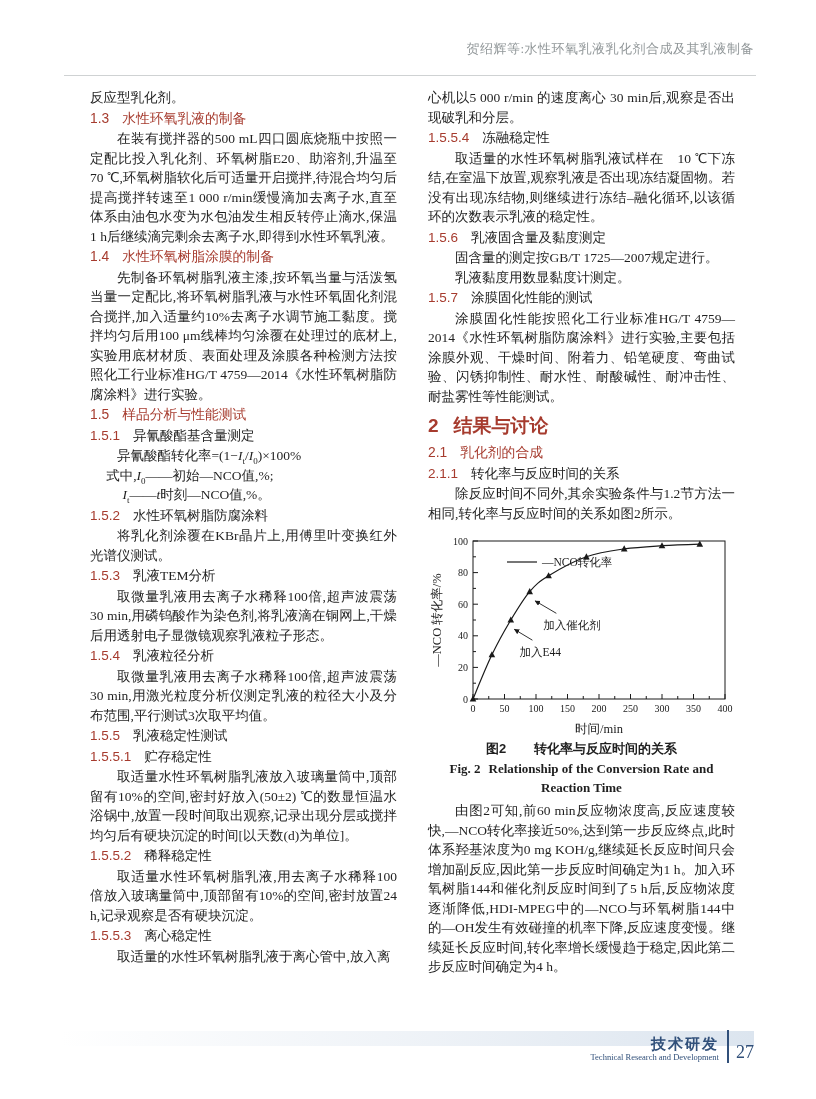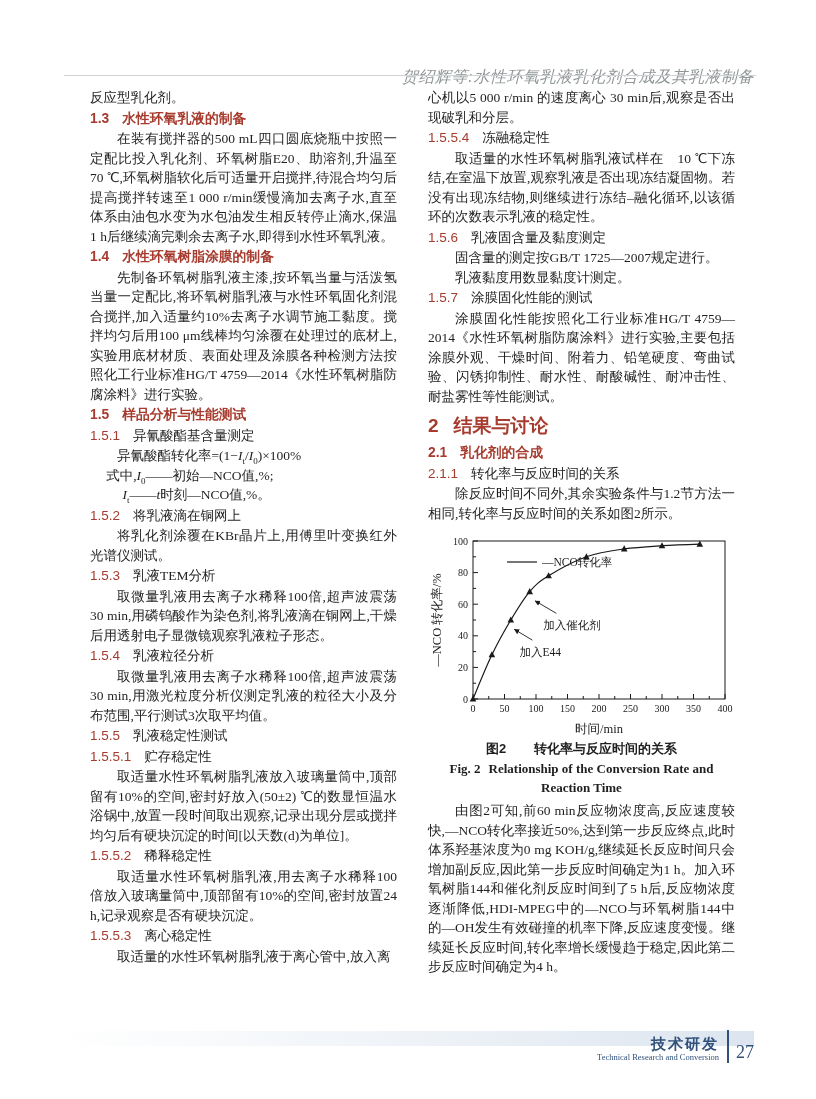"贺绍辉等:水性环氧乳液乳化剂合成及其乳液制备" .running-head { font-size: 16px -> 13px; font-style: italic -> none; top: 67px -> 40px }
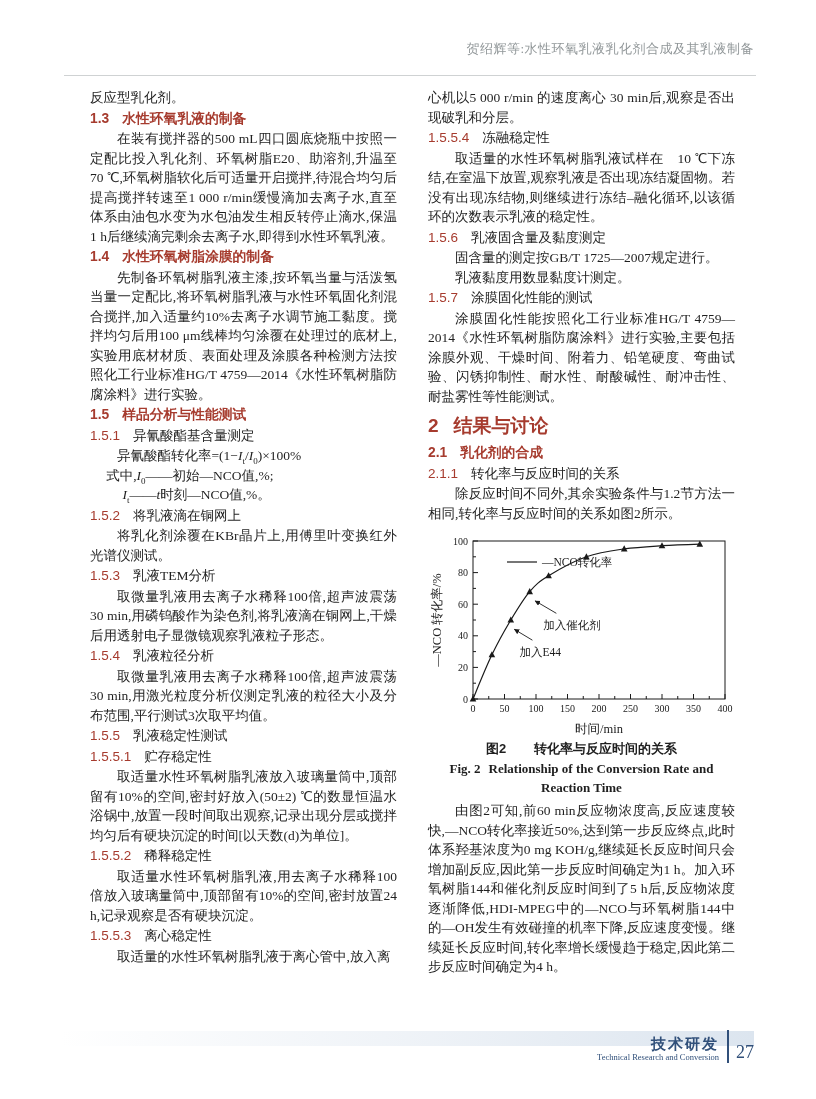"1.3 水性环氧乳液的制备" .h2 { font-weight: bold -> normal }
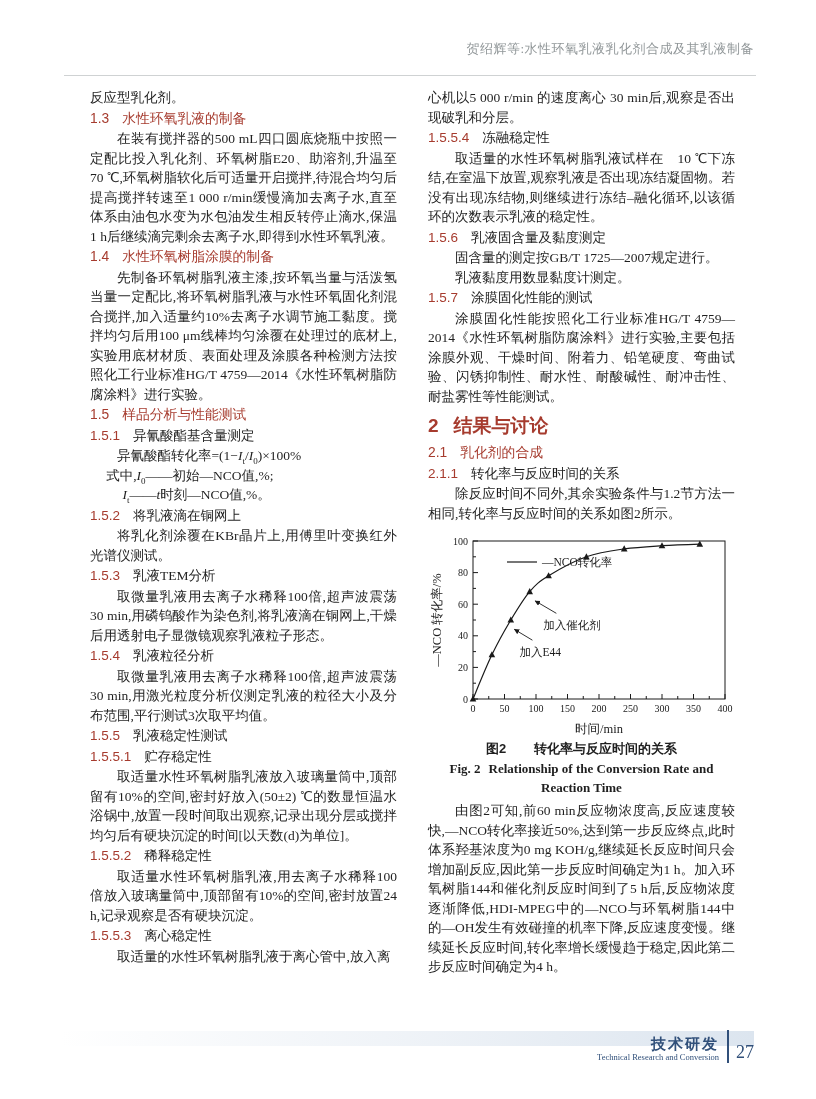"将乳液滴在铜网上" span.ht { text: 将乳液滴在铜网上 -> 水性环氧树脂防腐涂料 }
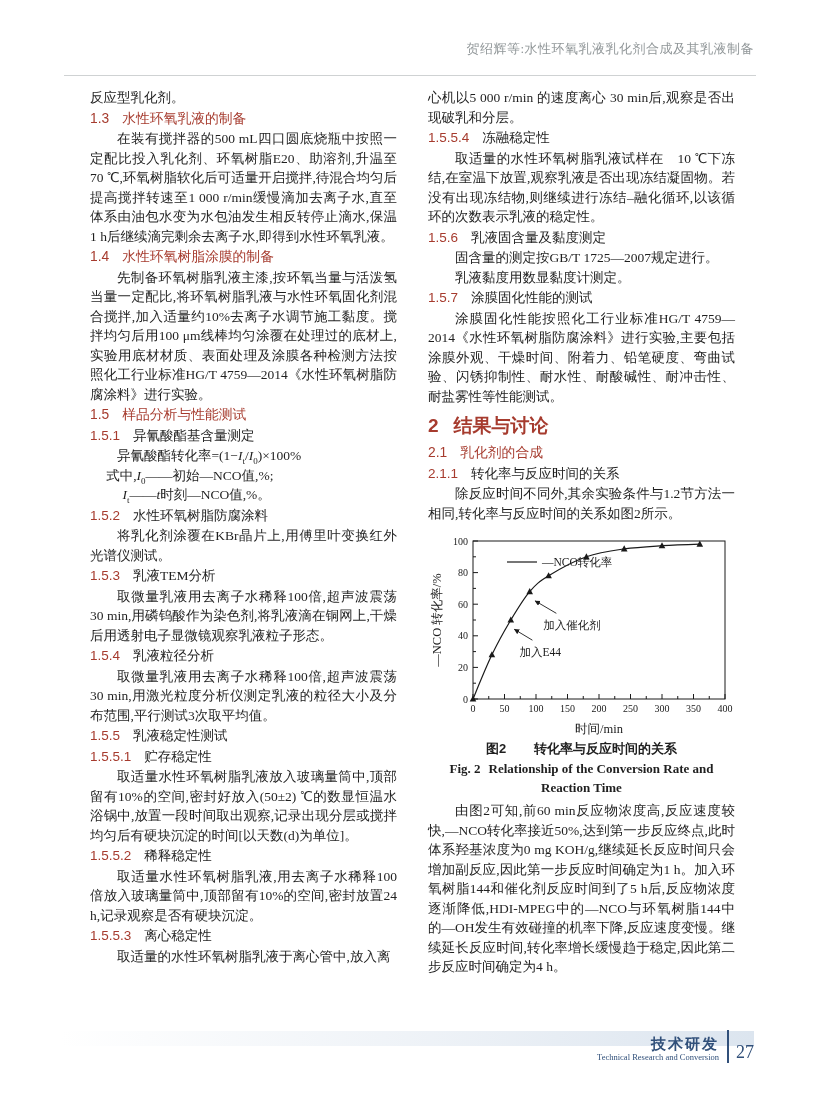"Technical Research and Conversion" div.f-en { text: Conversion -> Development }
